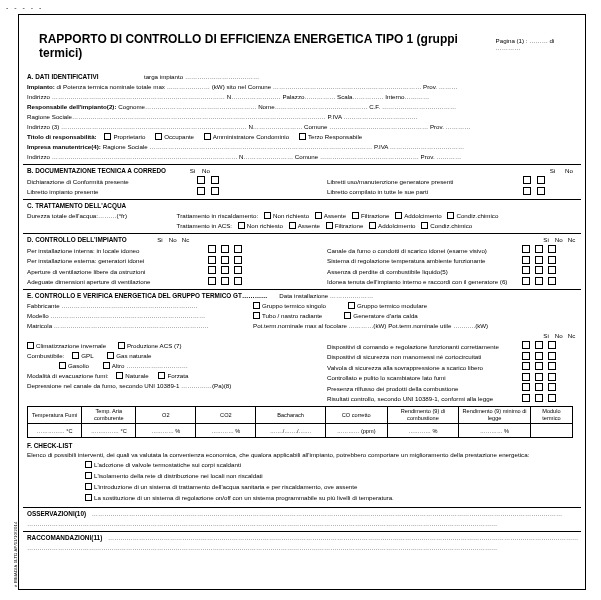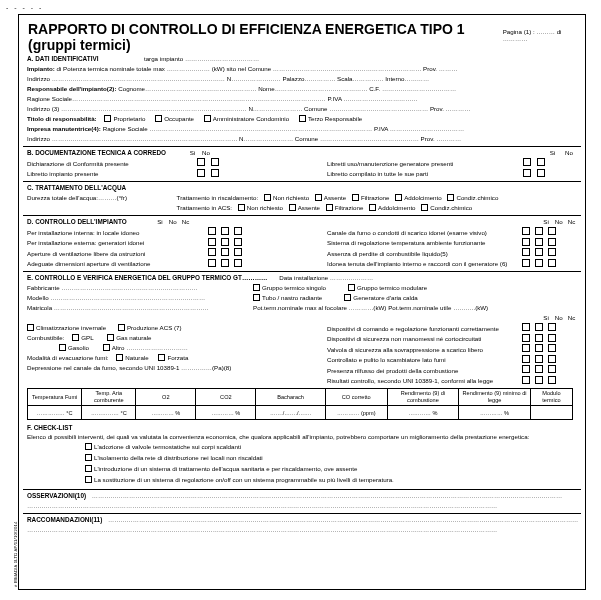"RAPPORTO DI CONTROLLO DI EFFICIENZA" h1.title { font-size: 14px -> 12px; margin: 1px -> 12px }
